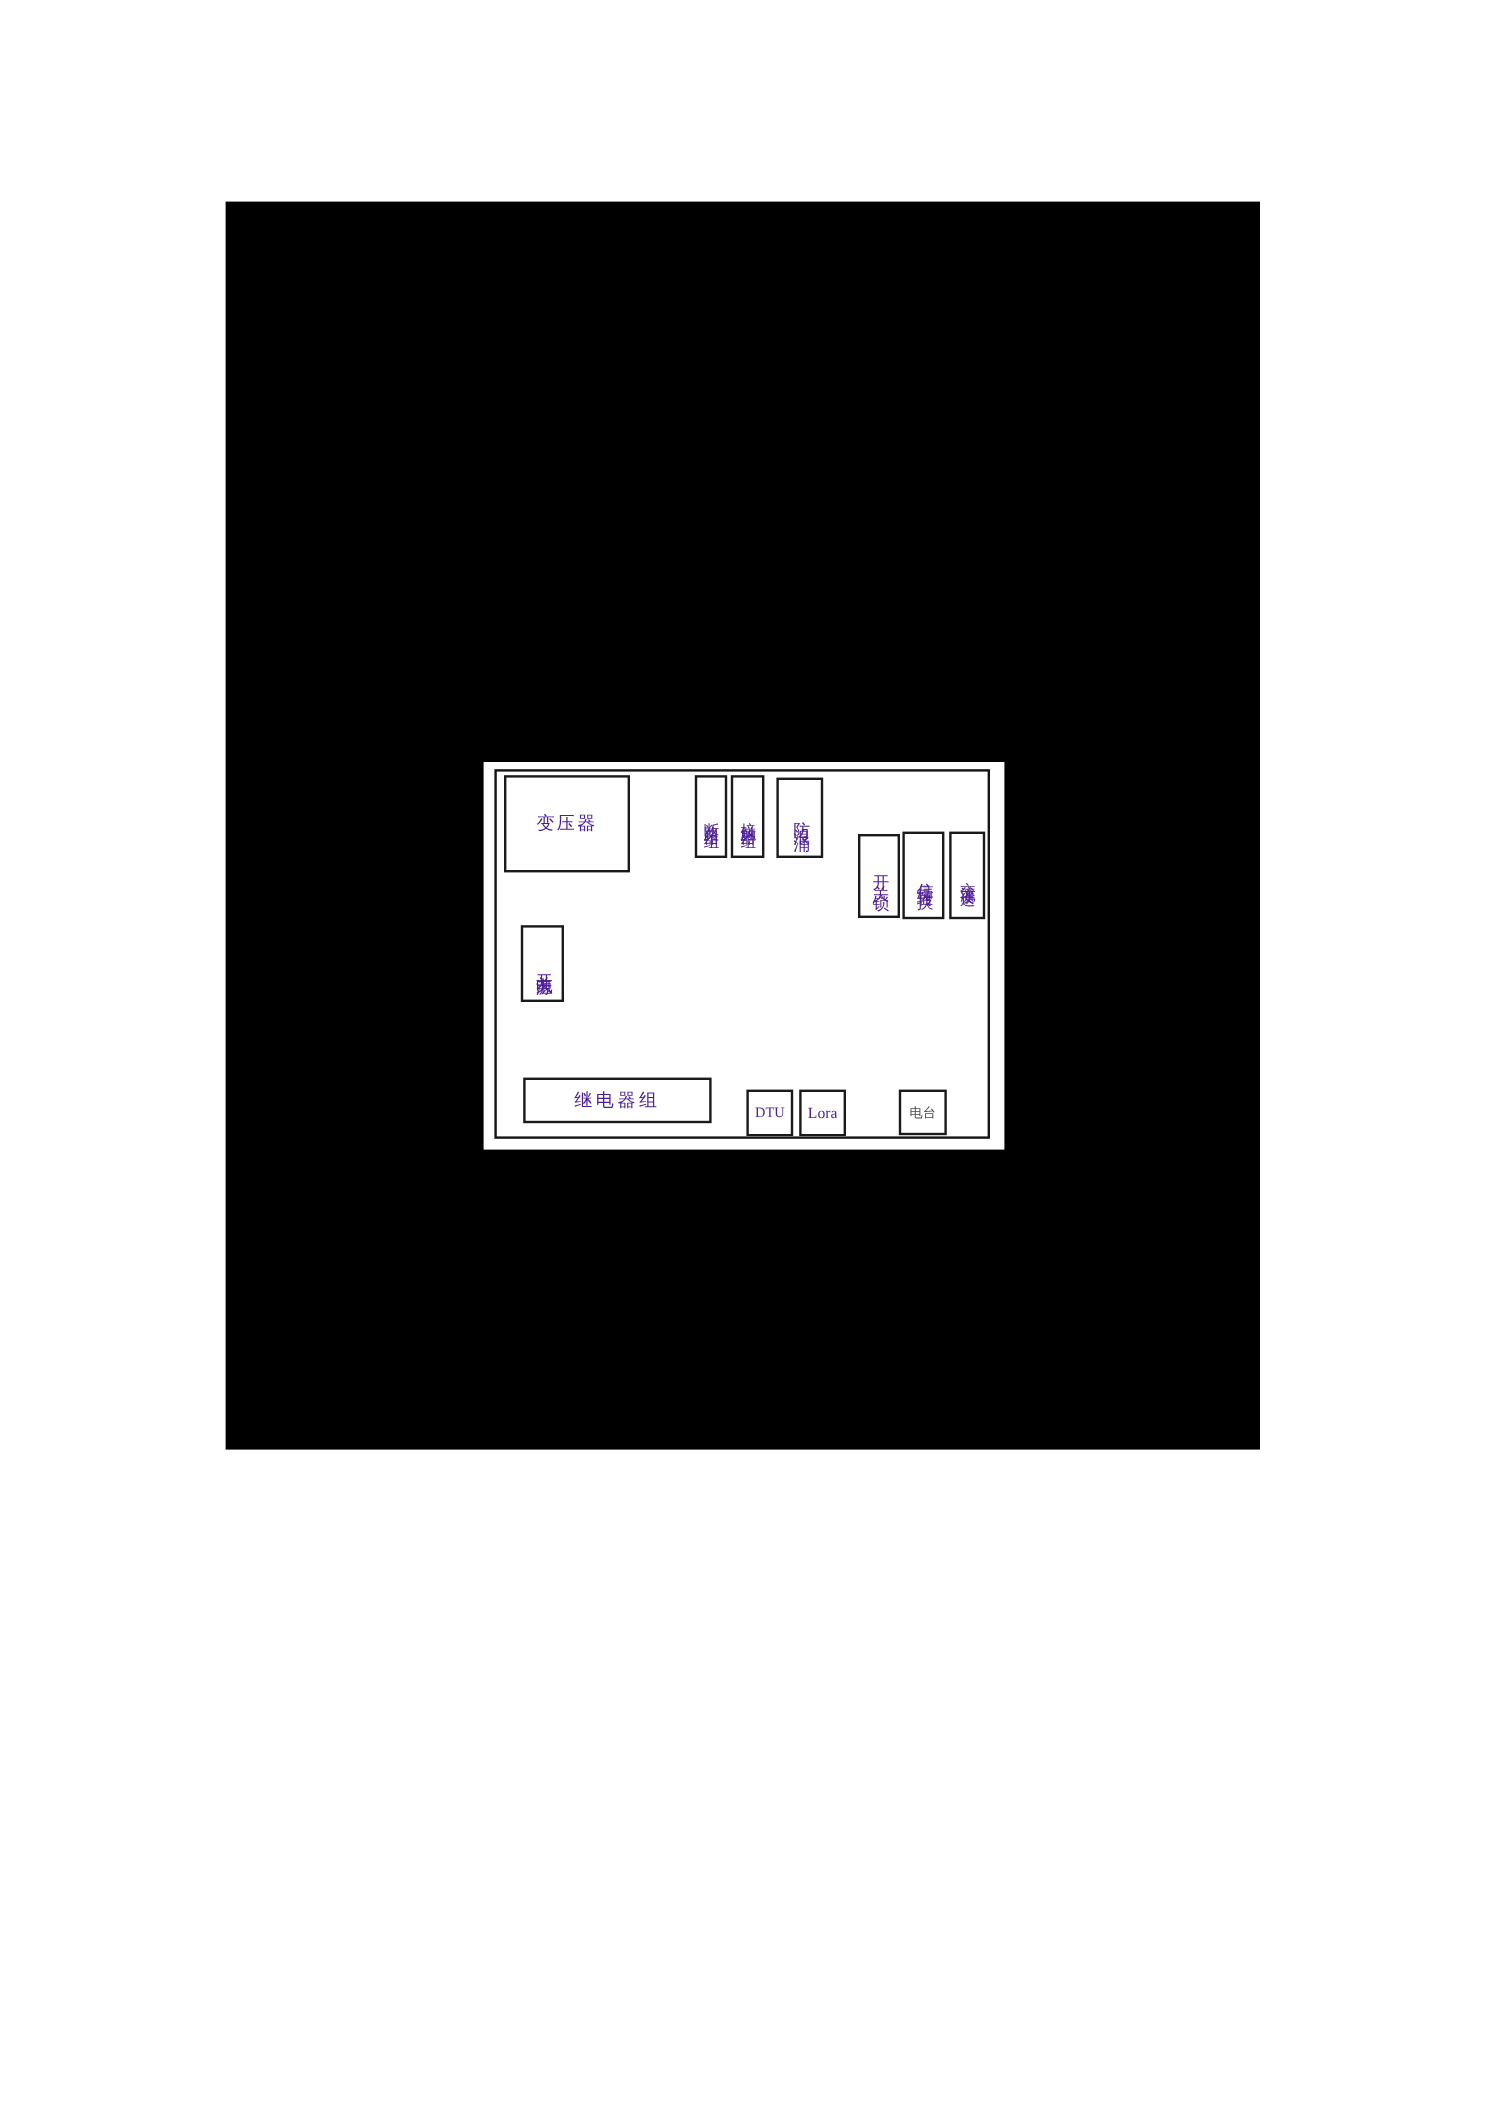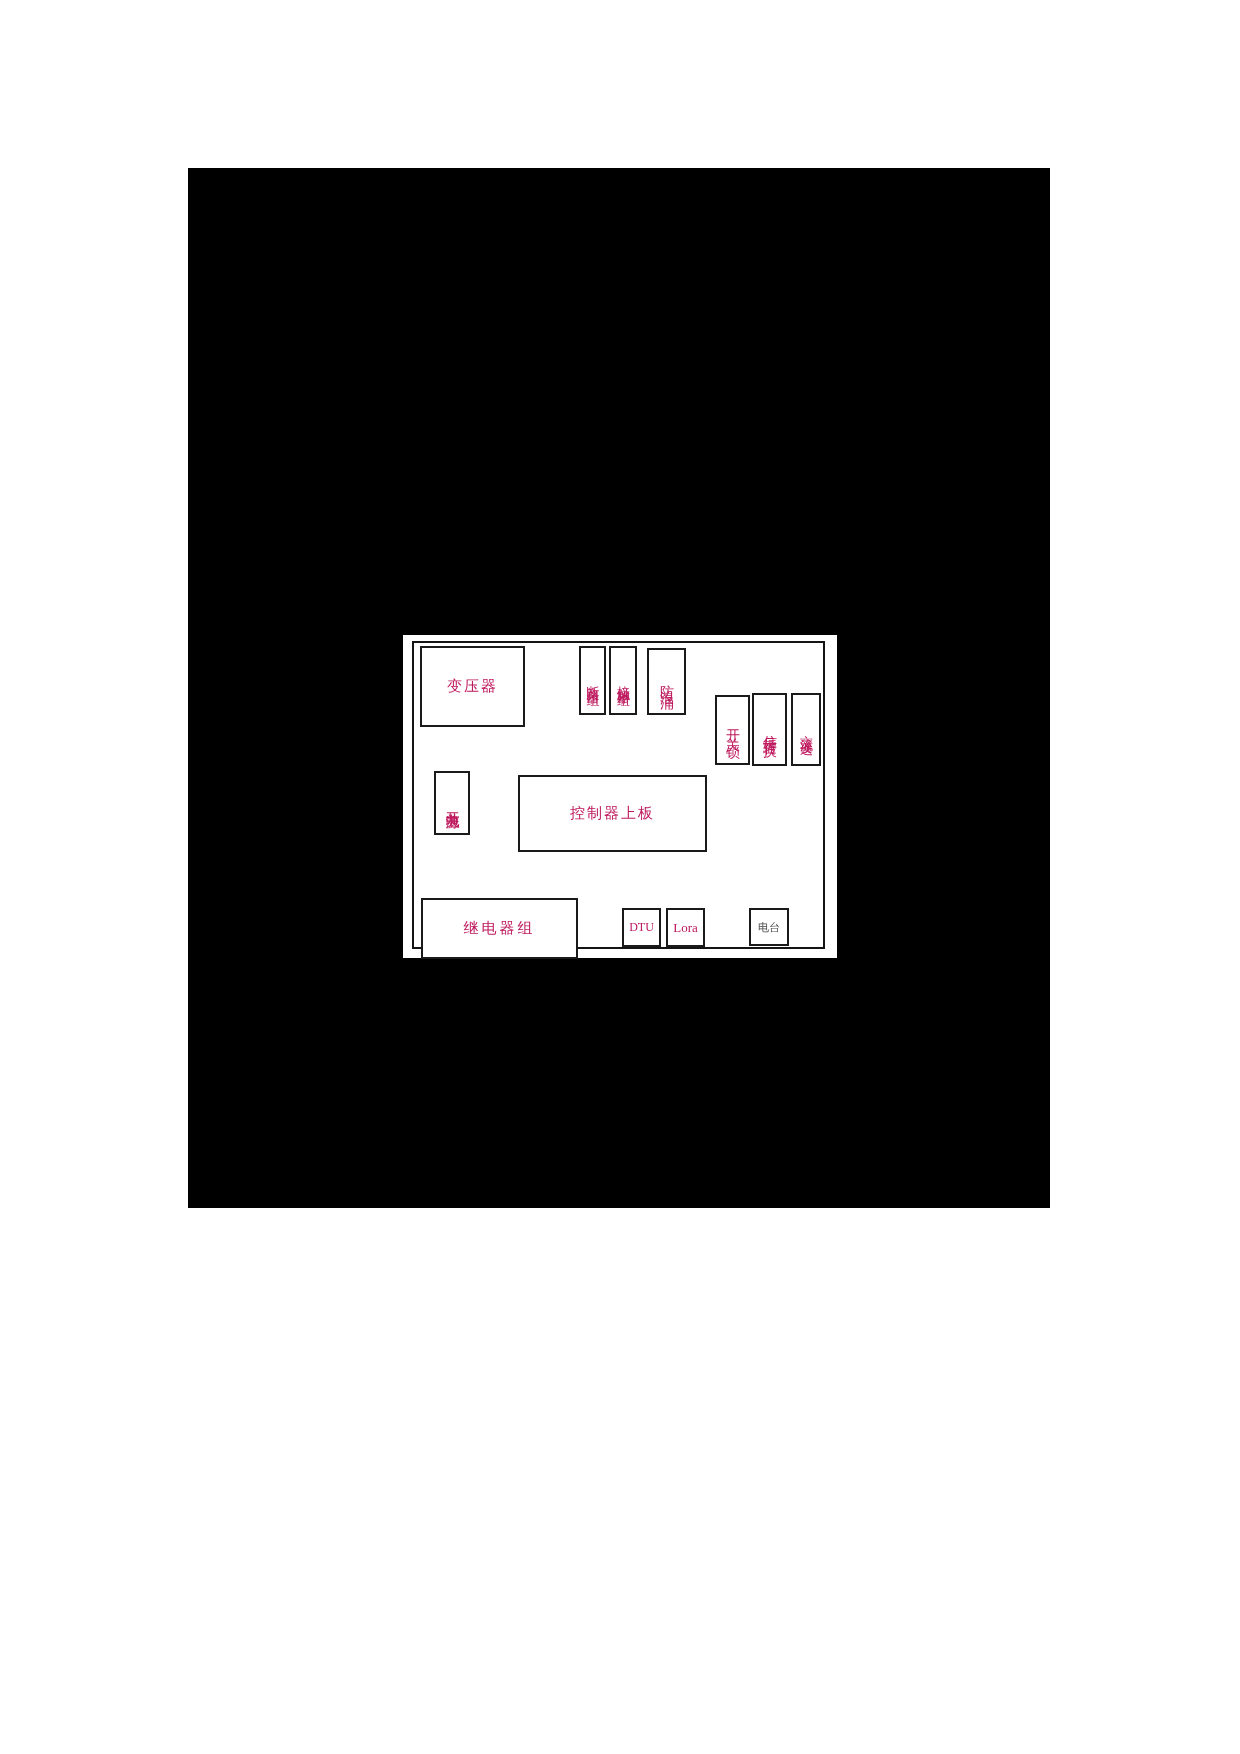"变压器" .box { color: #be185d -> #4c1d95 }
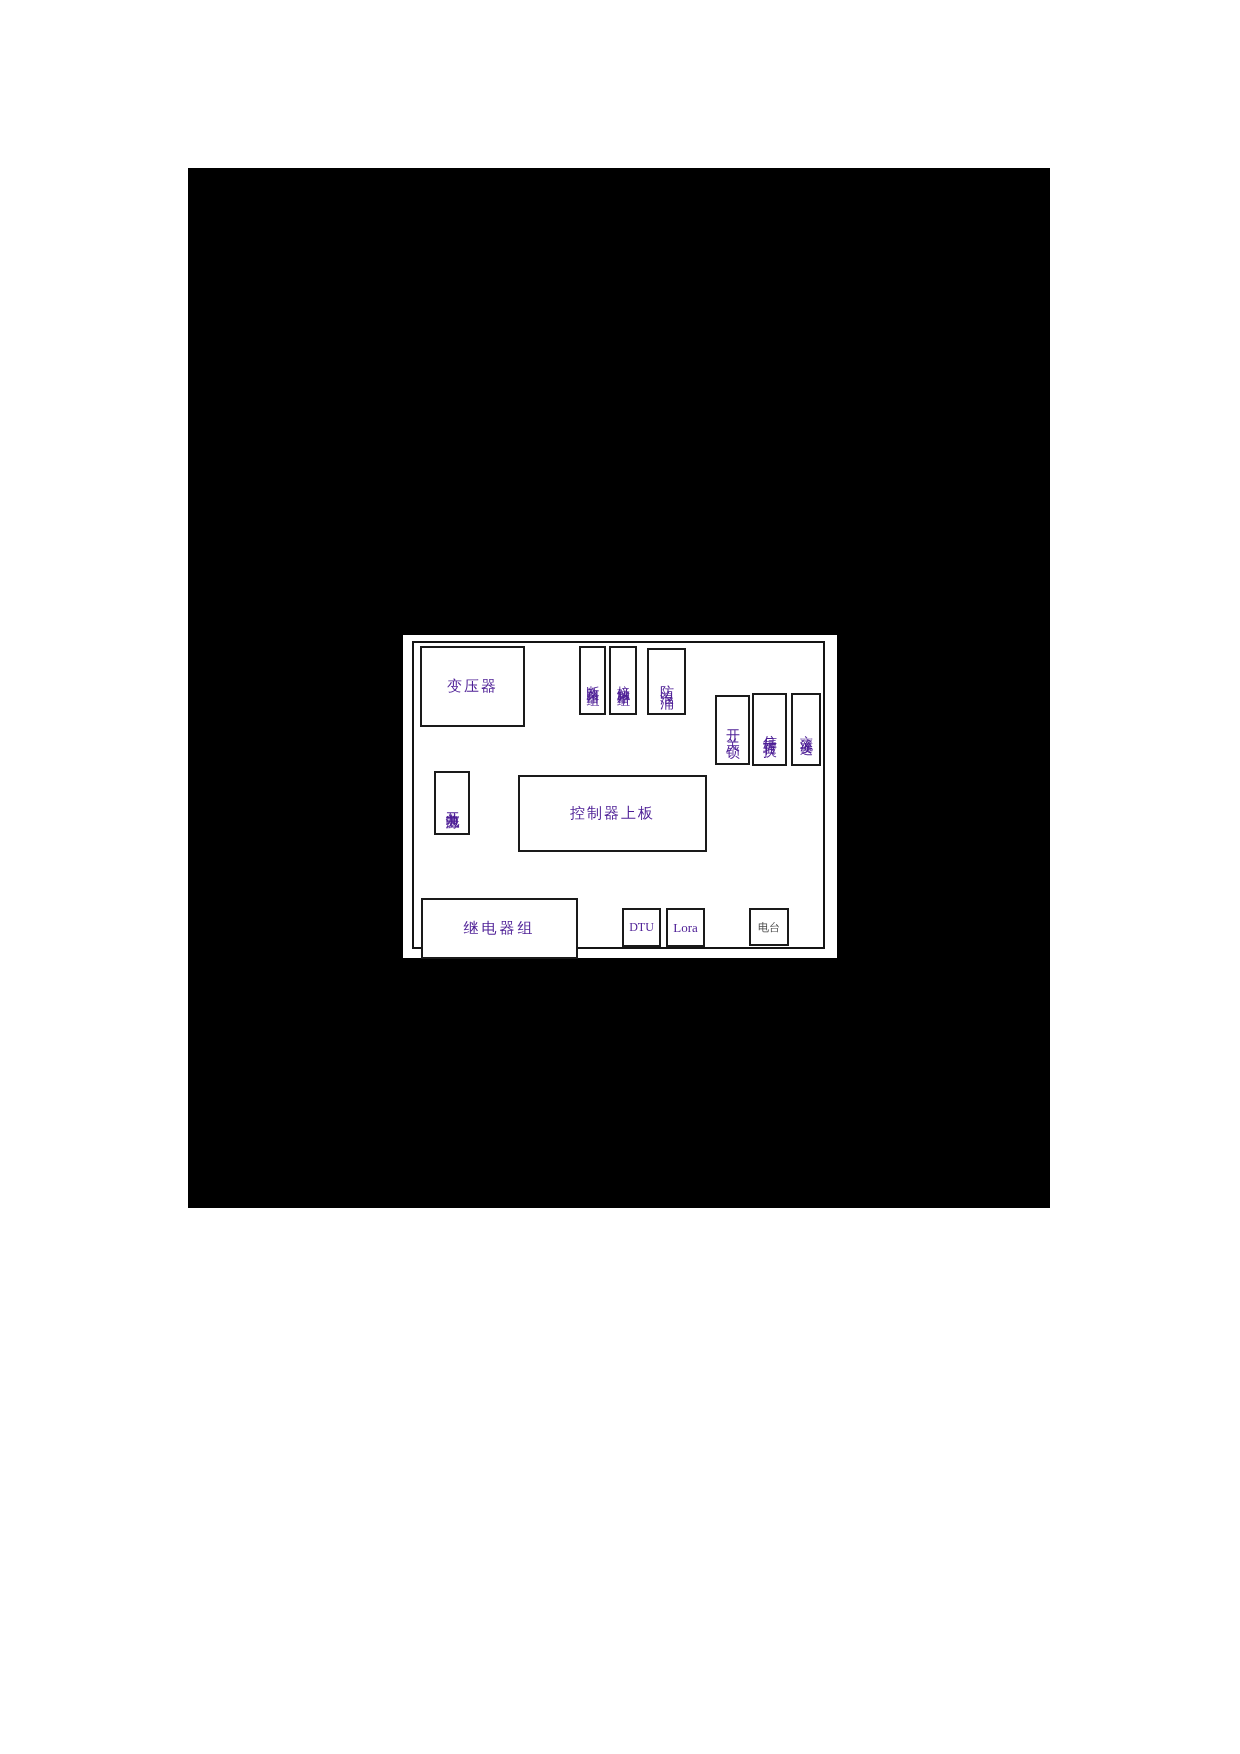"控制器上板" div.box { html: <div> <span>控制器上板</span> </div> -> none }
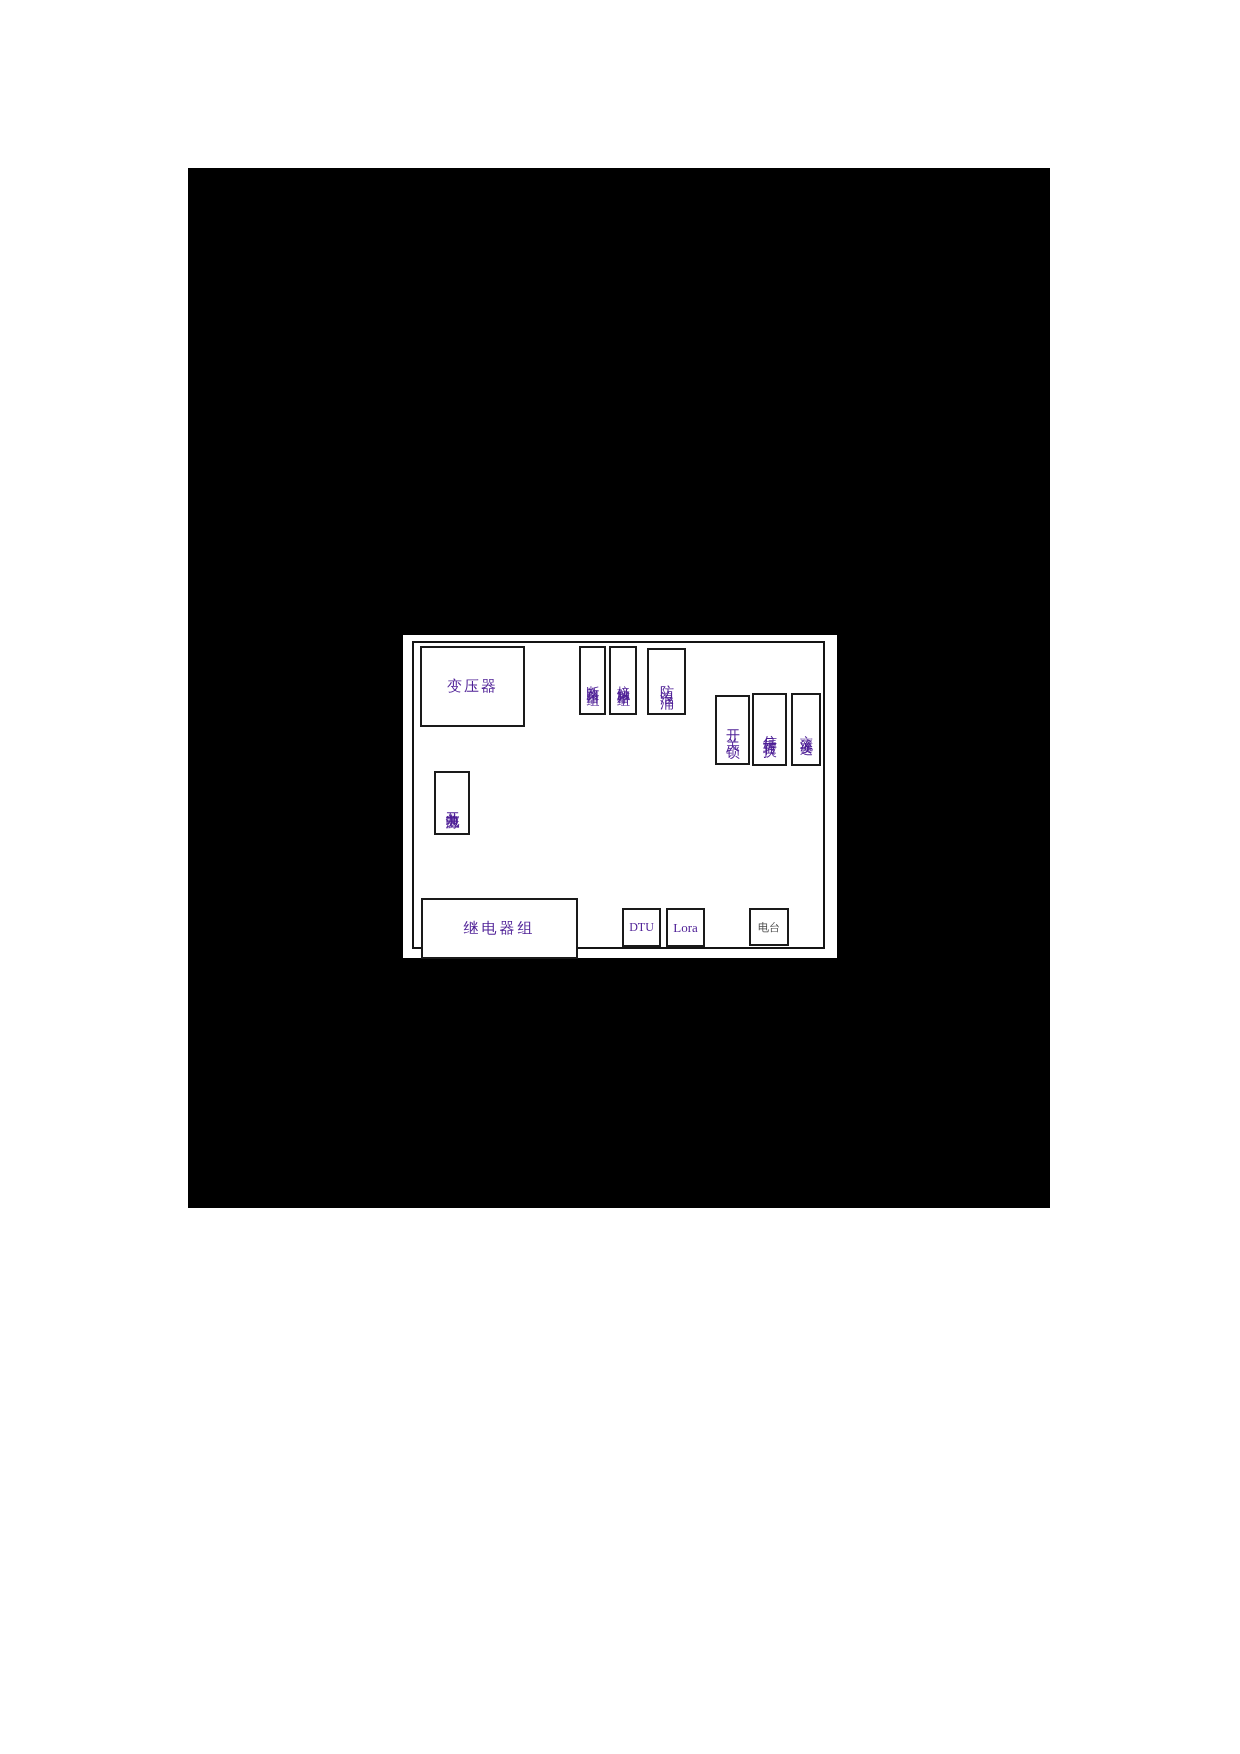"继电器组" .b-relay { height: 61px -> 38px; left: 7px -> 22px }
